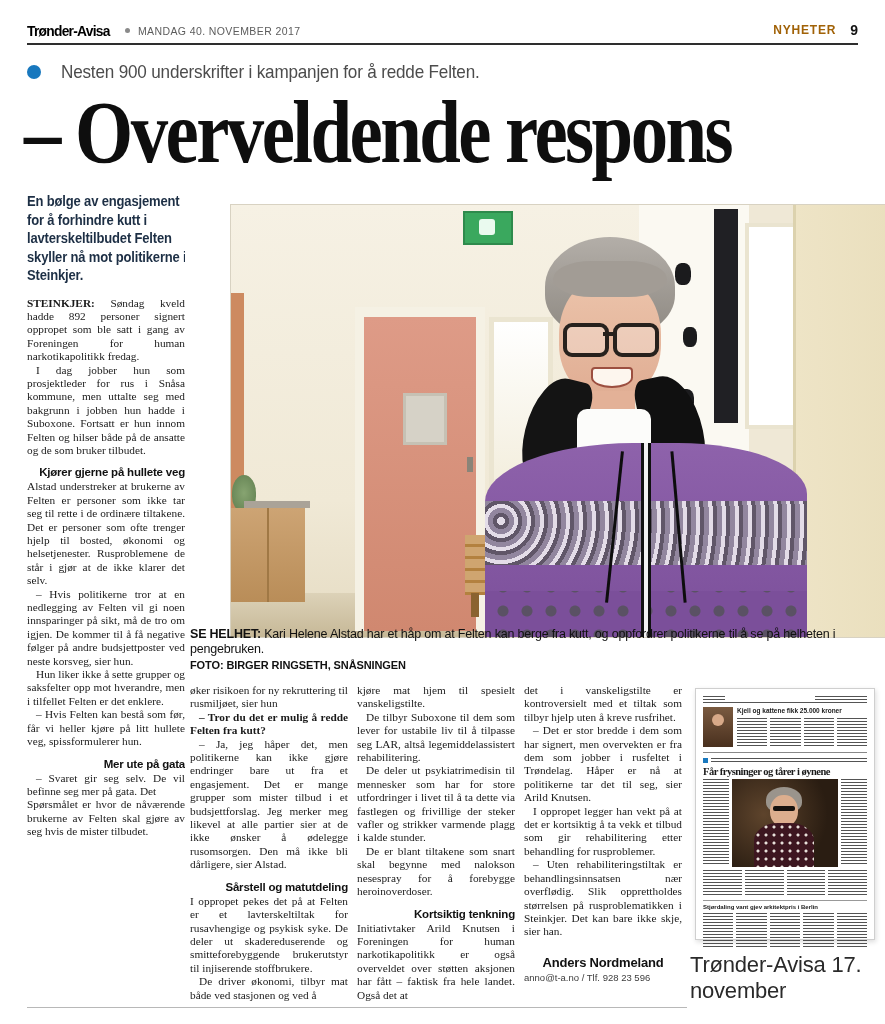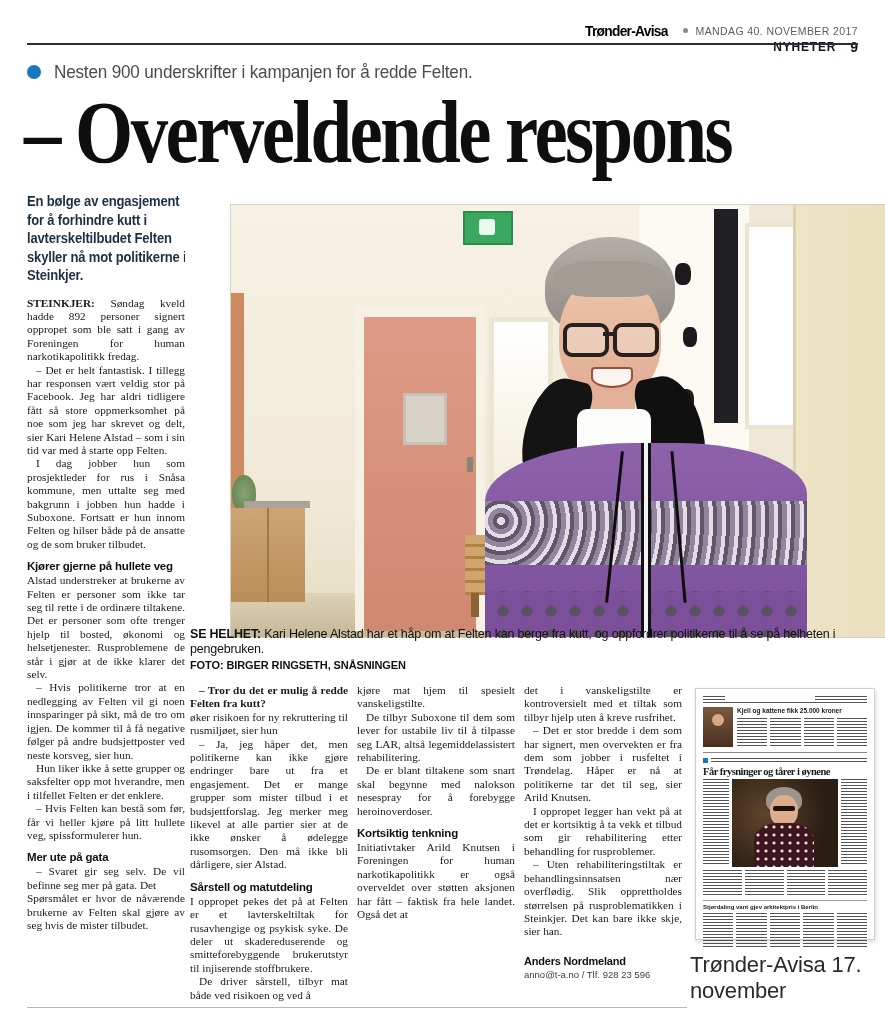"Trønder-Avisa" .masthead { align-items: flex-end -> flex-start; flex-direction: column -> none }
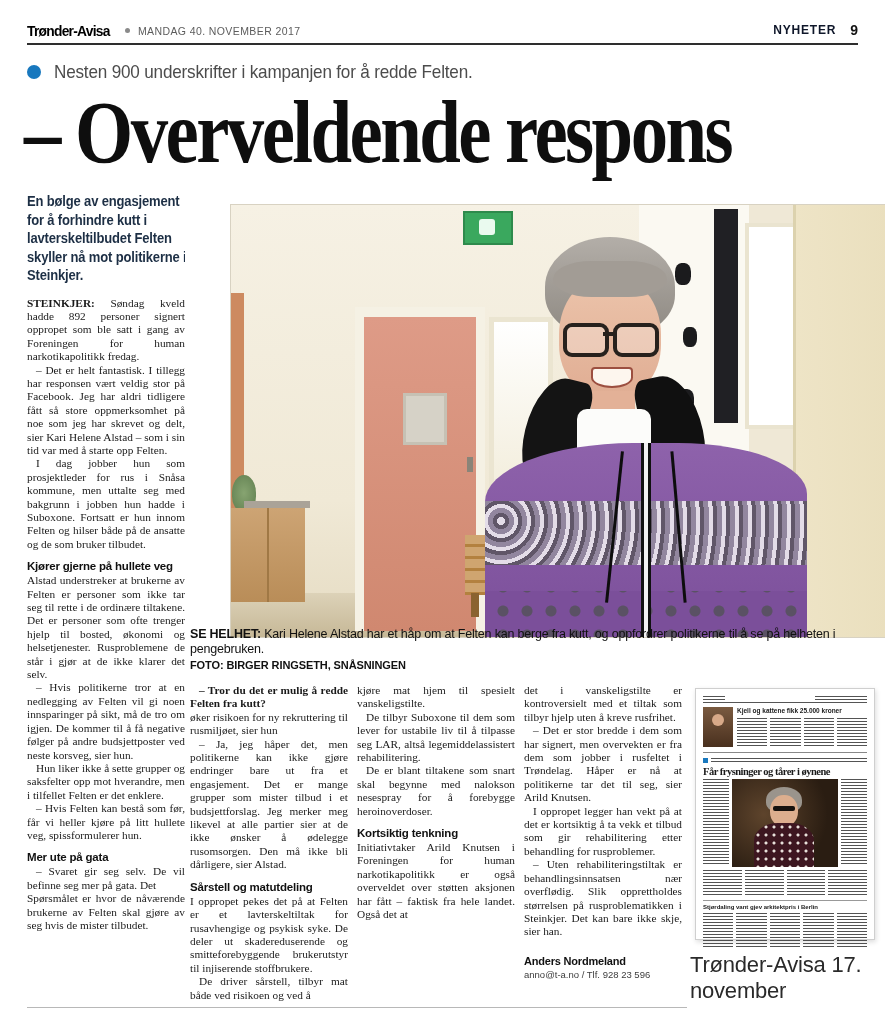"NYHETER" .mh-section { color: #0f172a -> #a16207 }
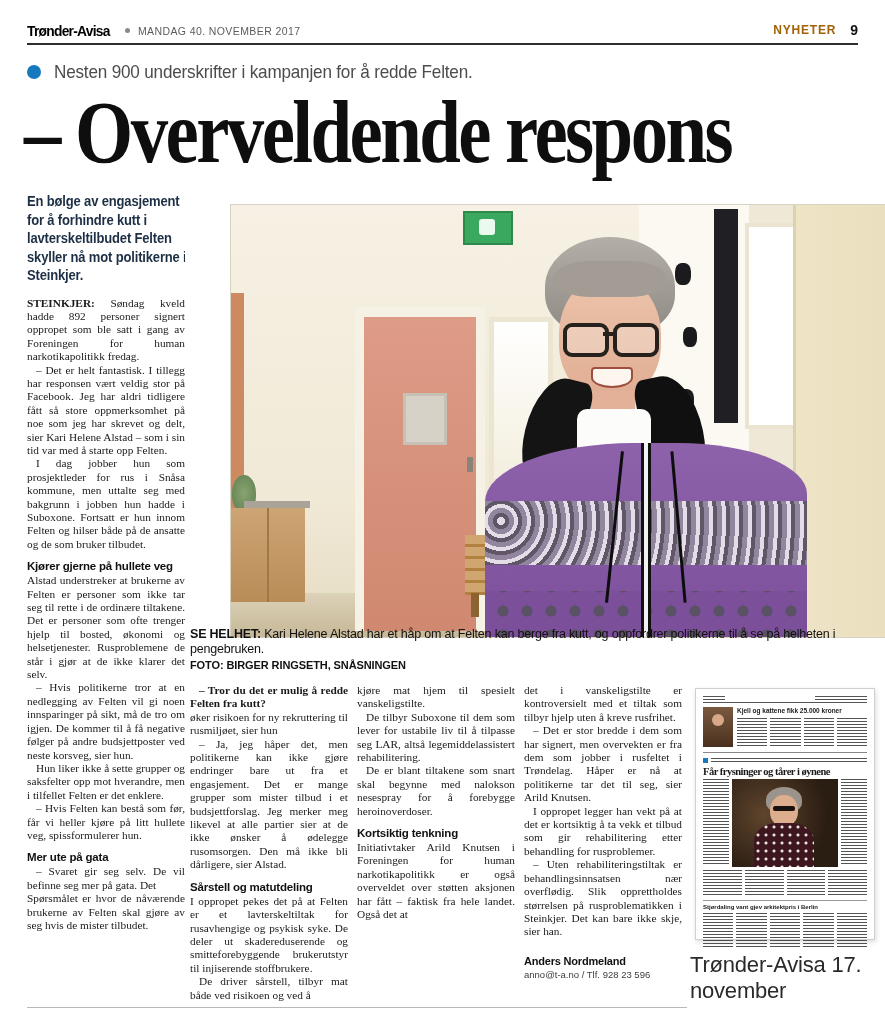"Nesten 900 underskrifter i kampanjen" .kicker { gap: 13px -> 20px }
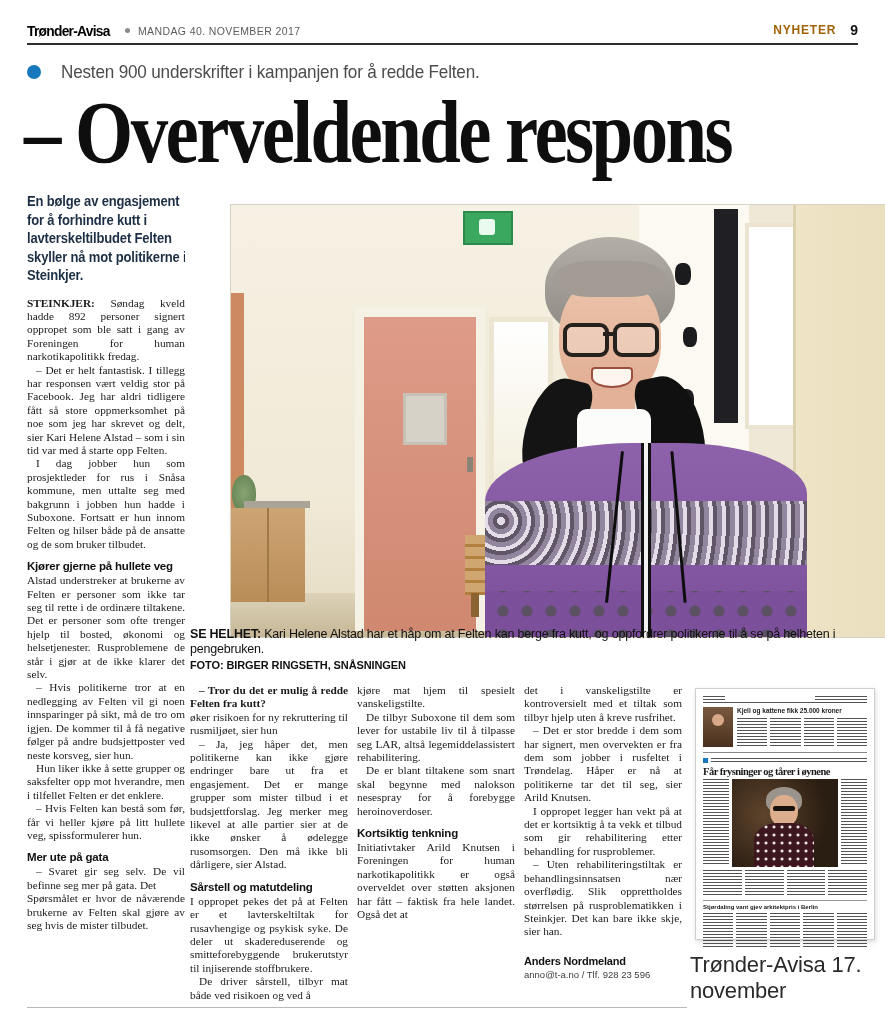"– Det er helt fantastisk." p.bp { html: <p>– Det er helt fantastisk. I tillegg har responsen vært veldig stor på Facebook. Jeg har aldri tidligere fått så store oppmerksomhet på noe som jeg har skrevet og delt, sier Kari Helene Alstad – som i sin tid var med å starte opp Felten.</p> -> none }
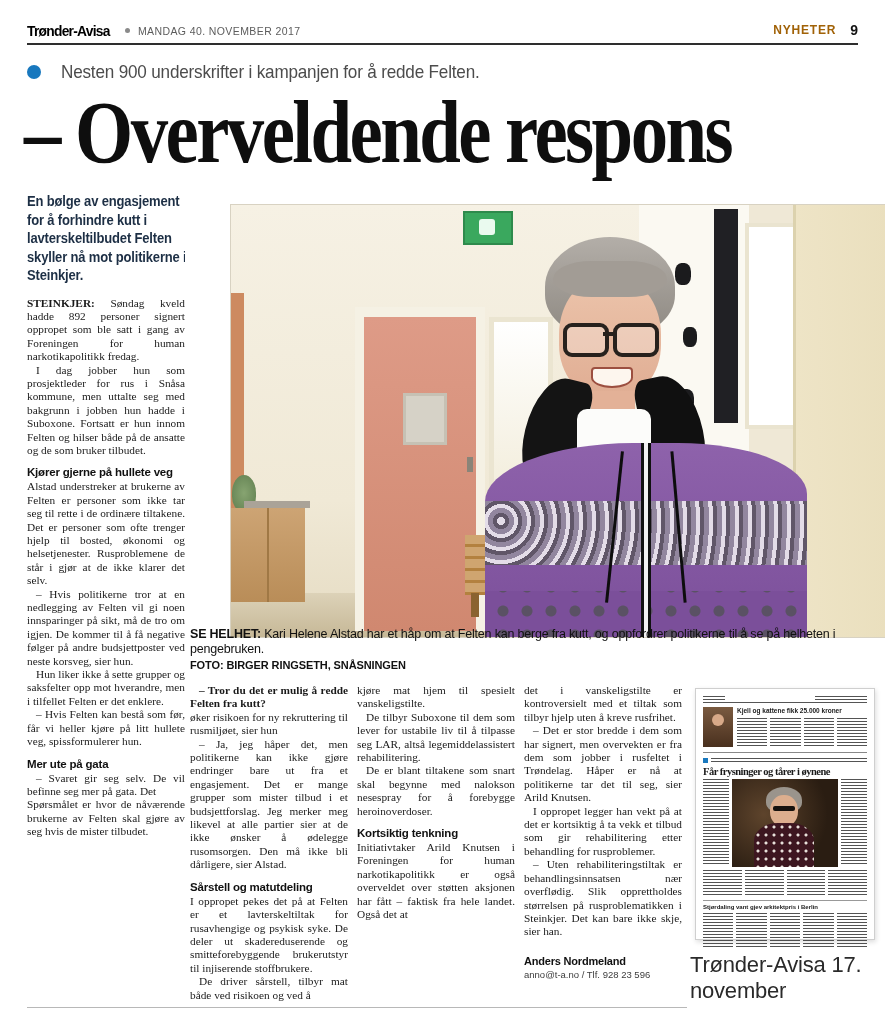"Kjører gjerne på hullete veg" .subhead { text-align: none -> right }
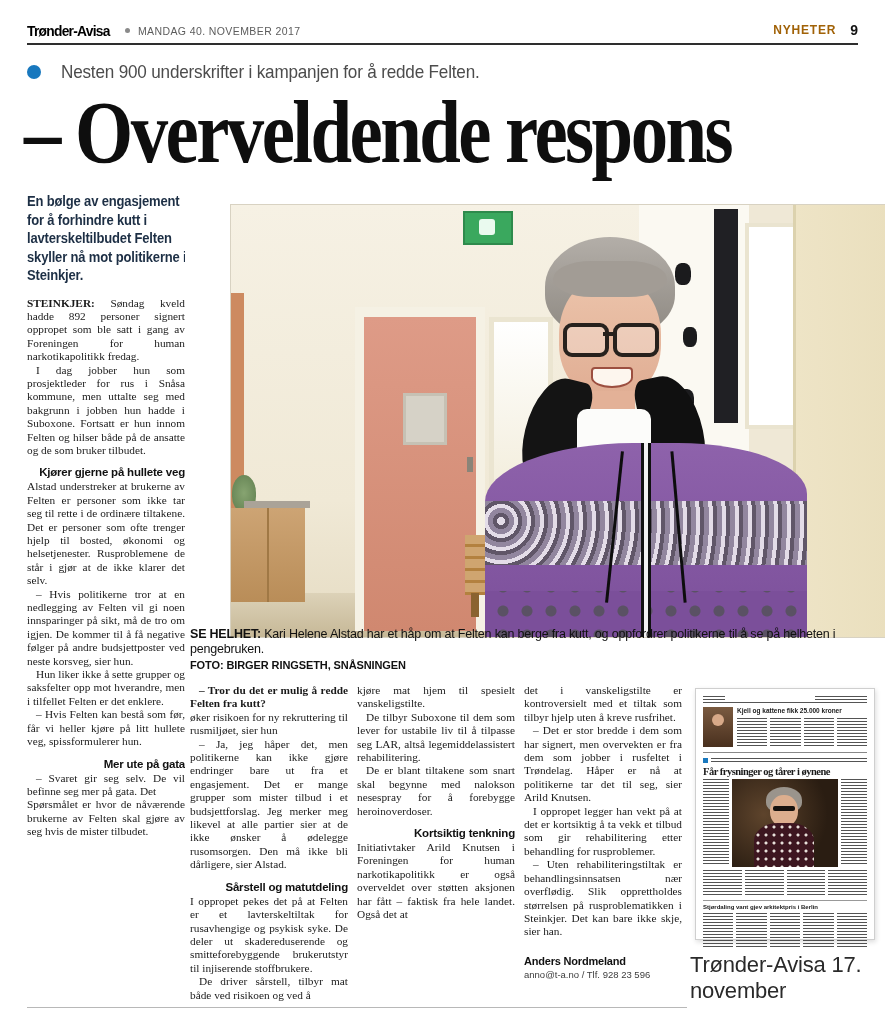"– Tror du det er" p.bp { order: before "øker risikoen for ny rekruttering" -> after "øker risikoen for ny rekruttering" }
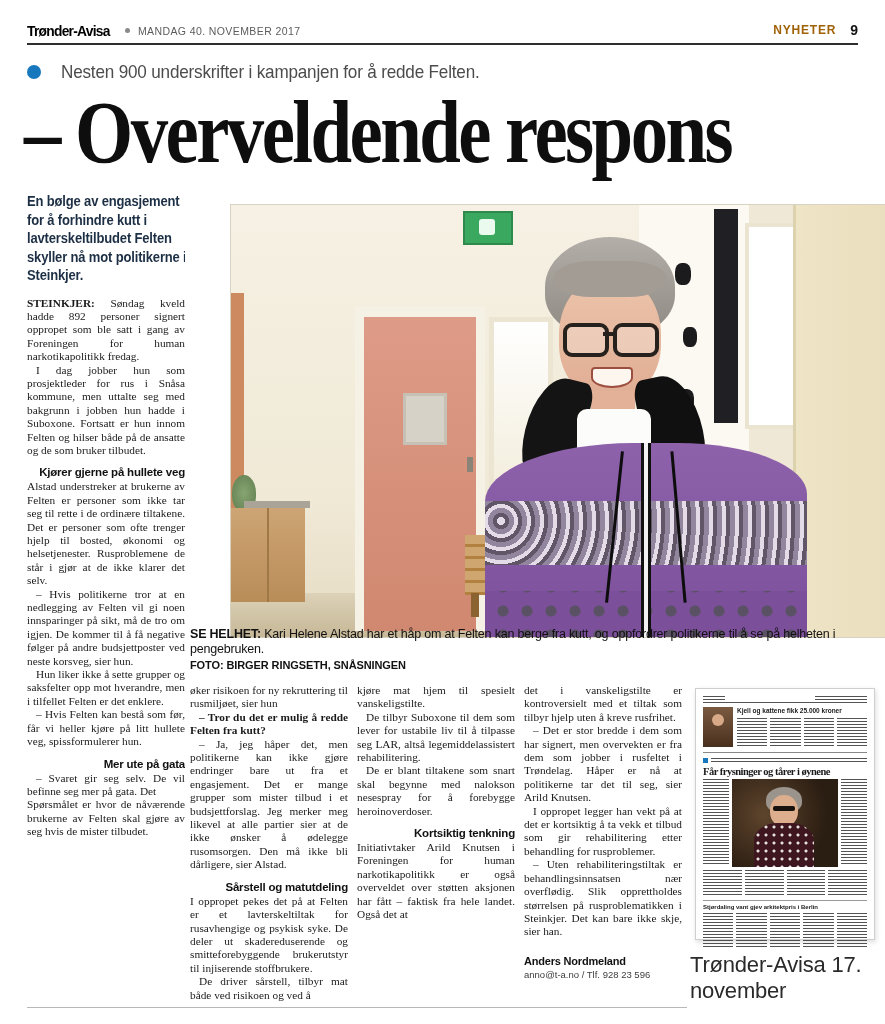"De deler ut psykiatrimedisin til" p.bp { html: none -> <p>De deler ut psykiatrimedisin til mennesker som har for store utfordringer i livet til å ta dette via fastlegen og frivillige der steker vafler og strikker varmende plagg i kalde stunder.</p> }
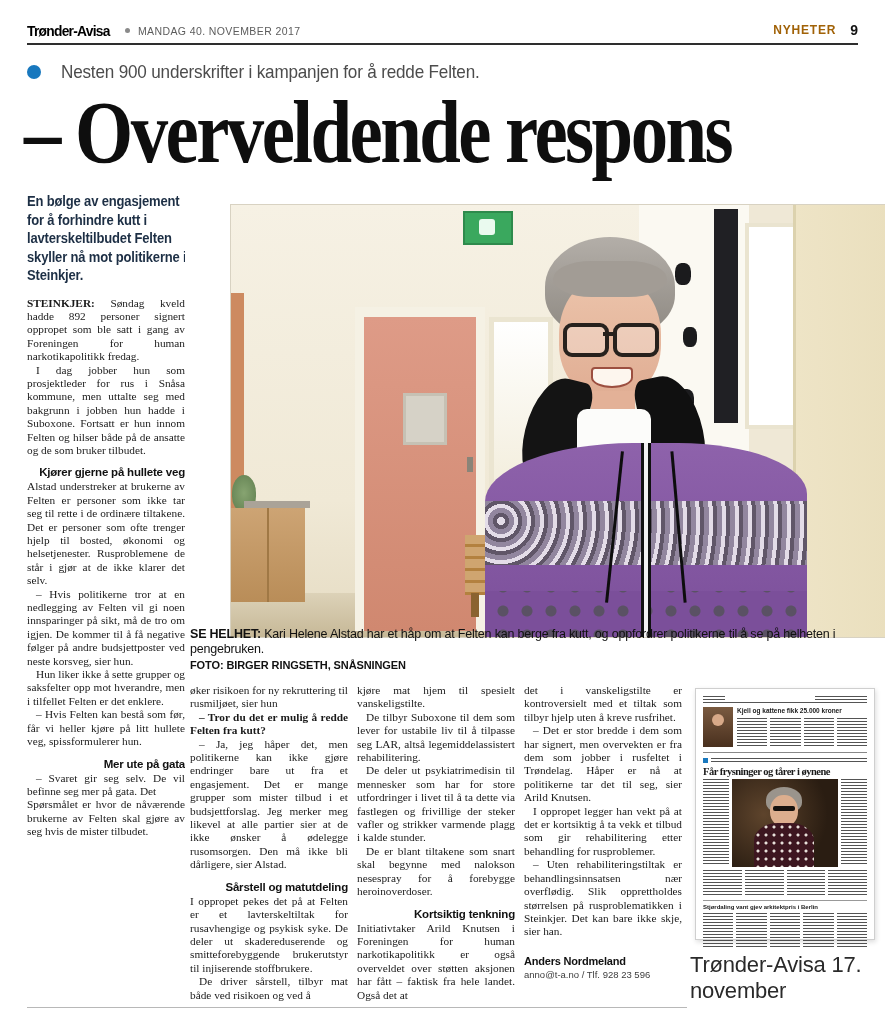"Anders Nordmeland" .byline-name { font-size: 11px -> 13px; text-align: none -> center }
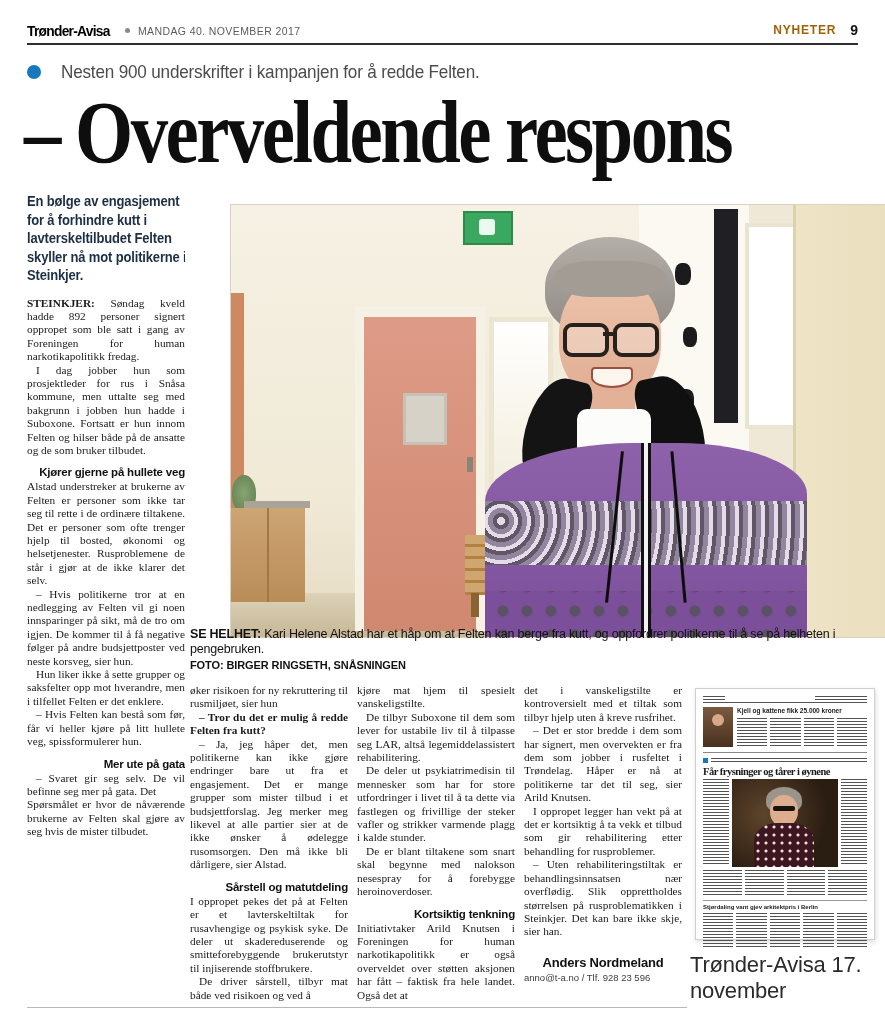"De driver sårstell, tilbyr mat" p.bp { text: sårstell, tilbyr mat både ved risikoen -> økonomi, tilbyr mat både ved stasjonen }
